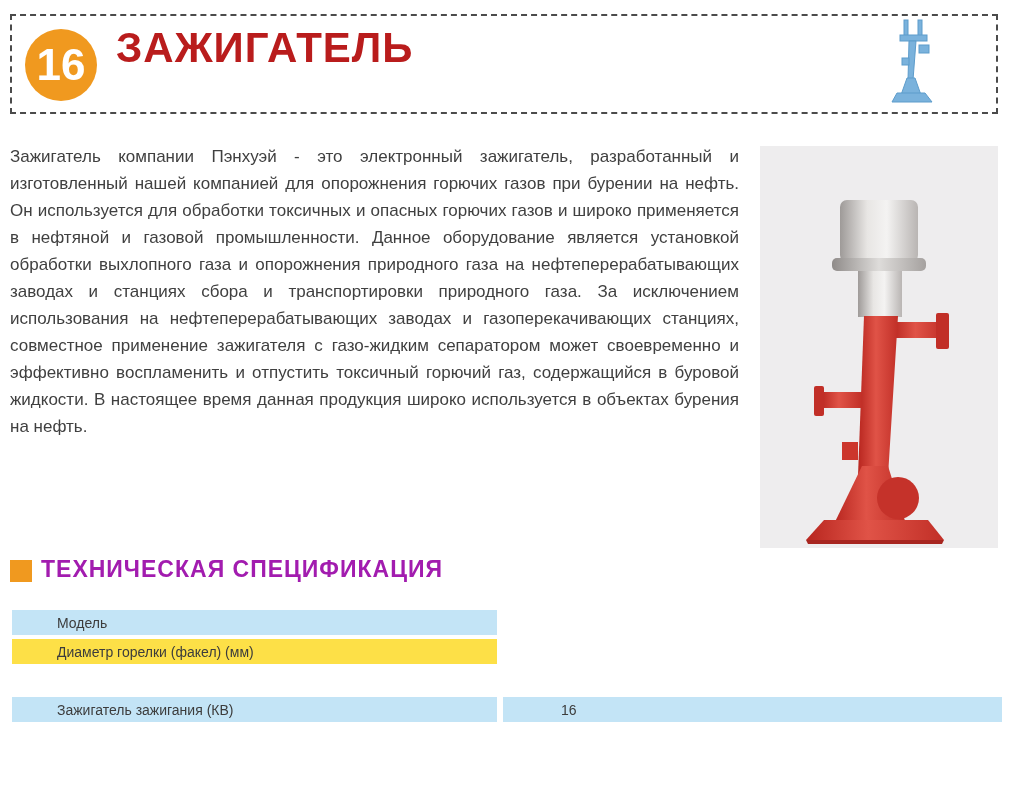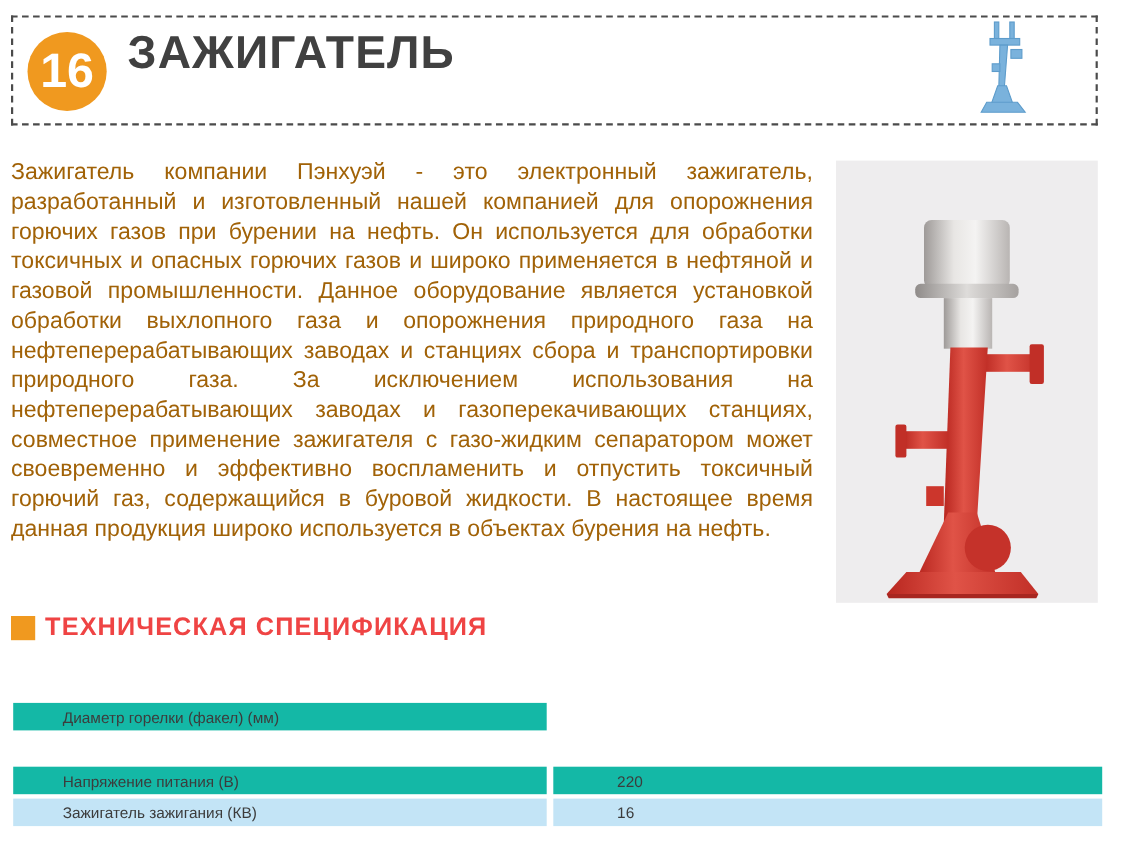"ЗАЖИГАТЕЛЬ" .page-title { color: #404040 -> #b91c1c }
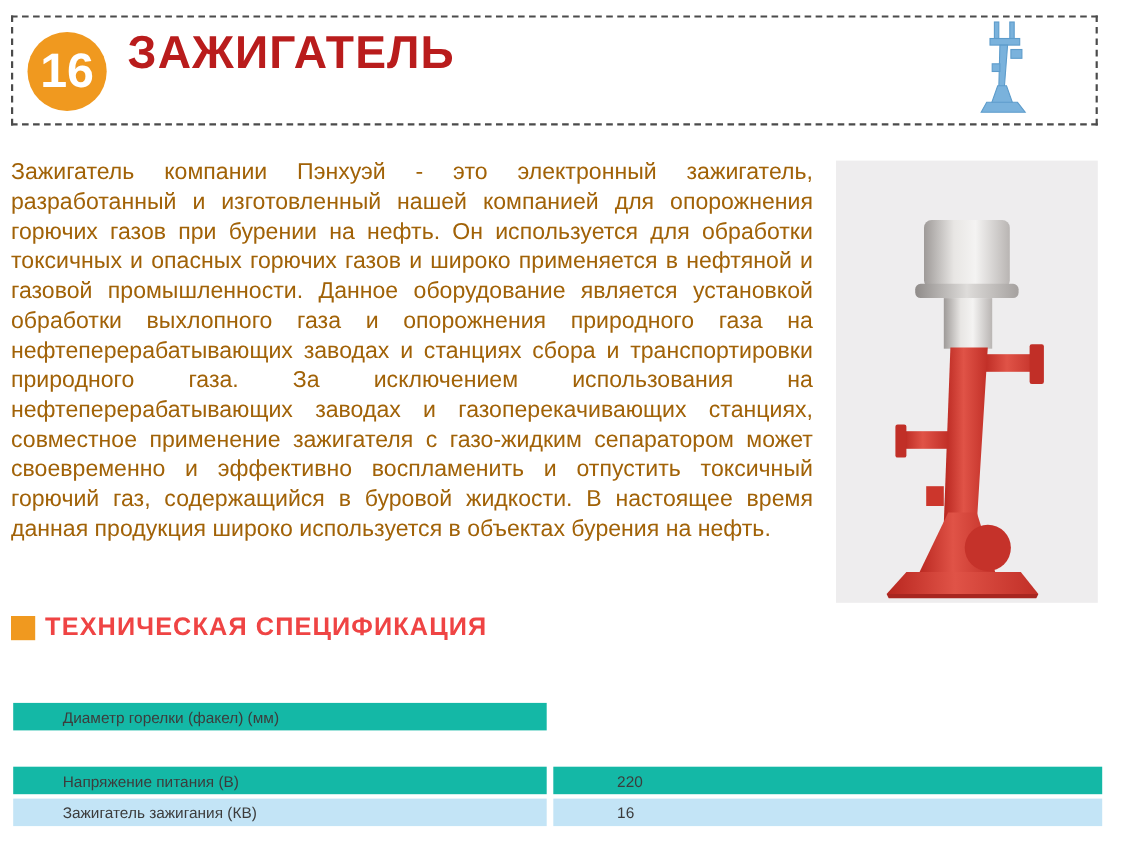"Зажигатель компании Пэнхуэй - это" .intro { color: #a16207 -> #404040; font-size: 21px -> 17px }
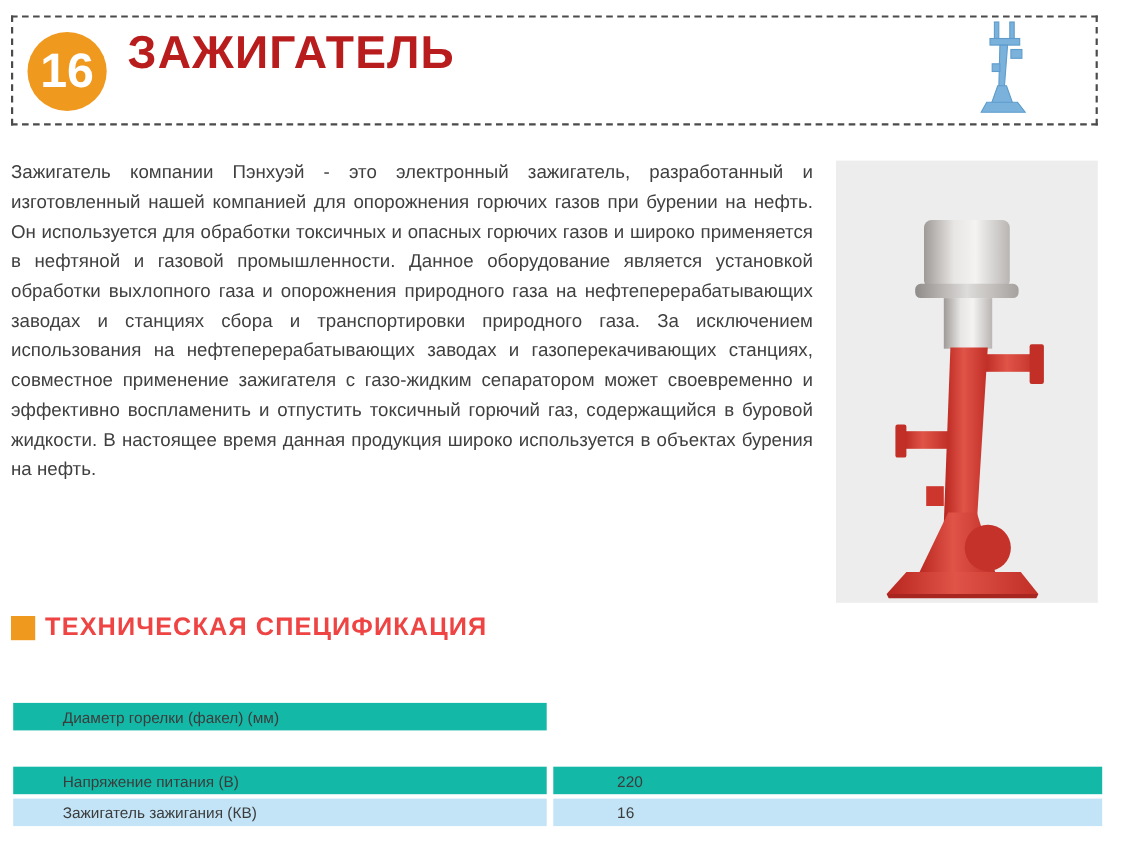"ТЕХНИЧЕСКАЯ СПЕЦИФИКАЦИЯ" .section-title { color: #ef4444 -> #a21caf }
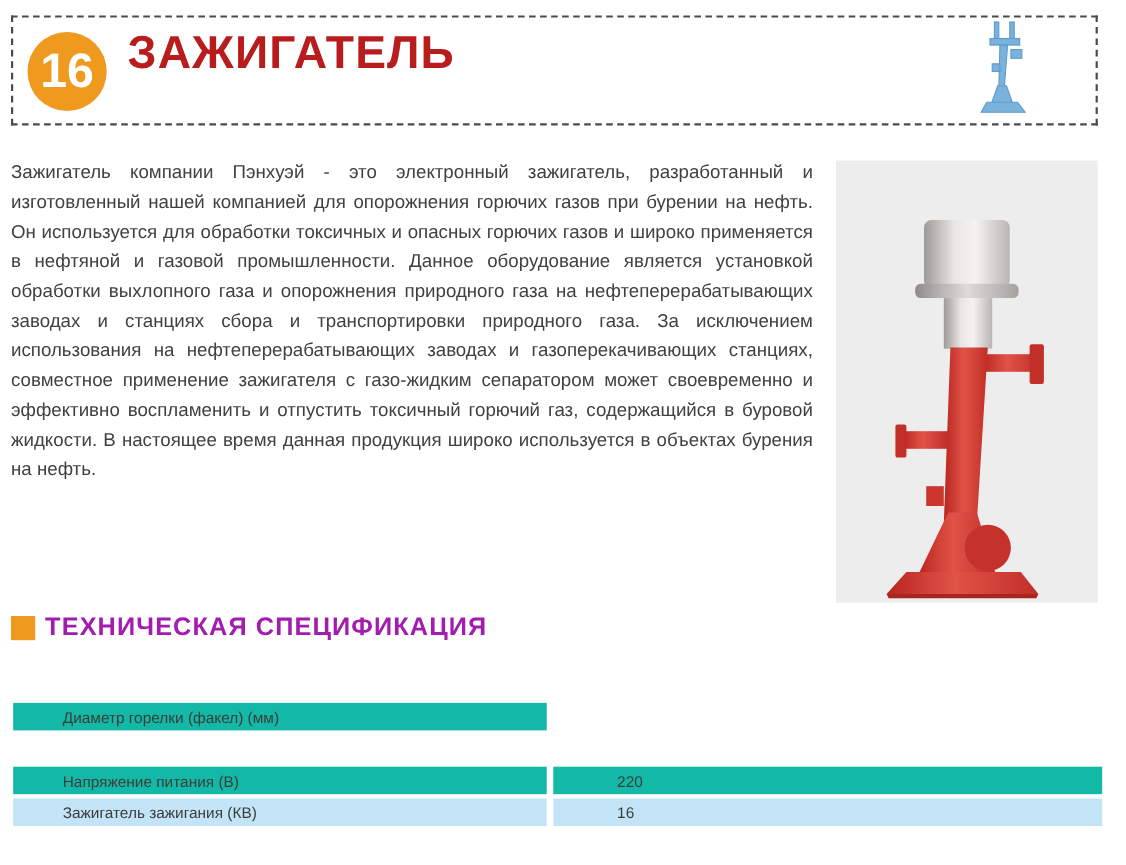"Модель" div.cell { html: none -> <div>Модель</div> }
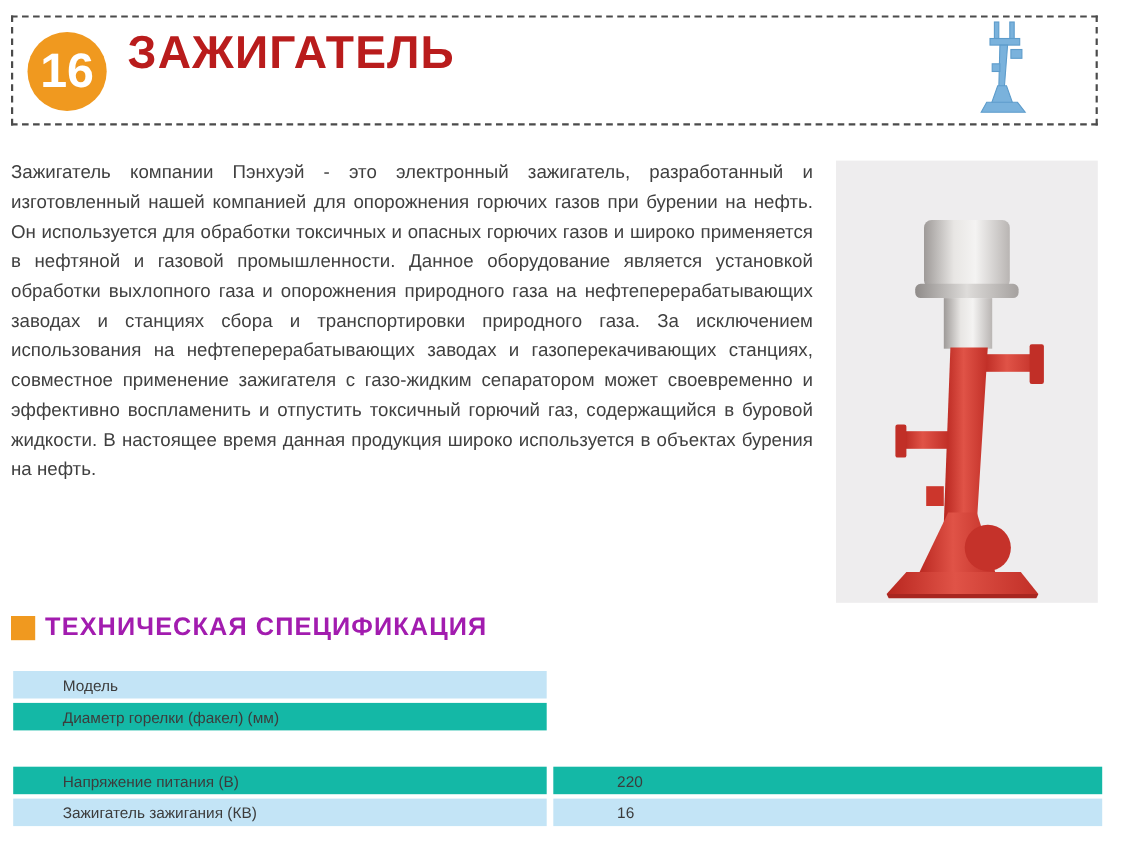"Диаметр горелки (факел) (мм)" .spec-row.gray .cell { background: #14b8a6 -> #fde047 }
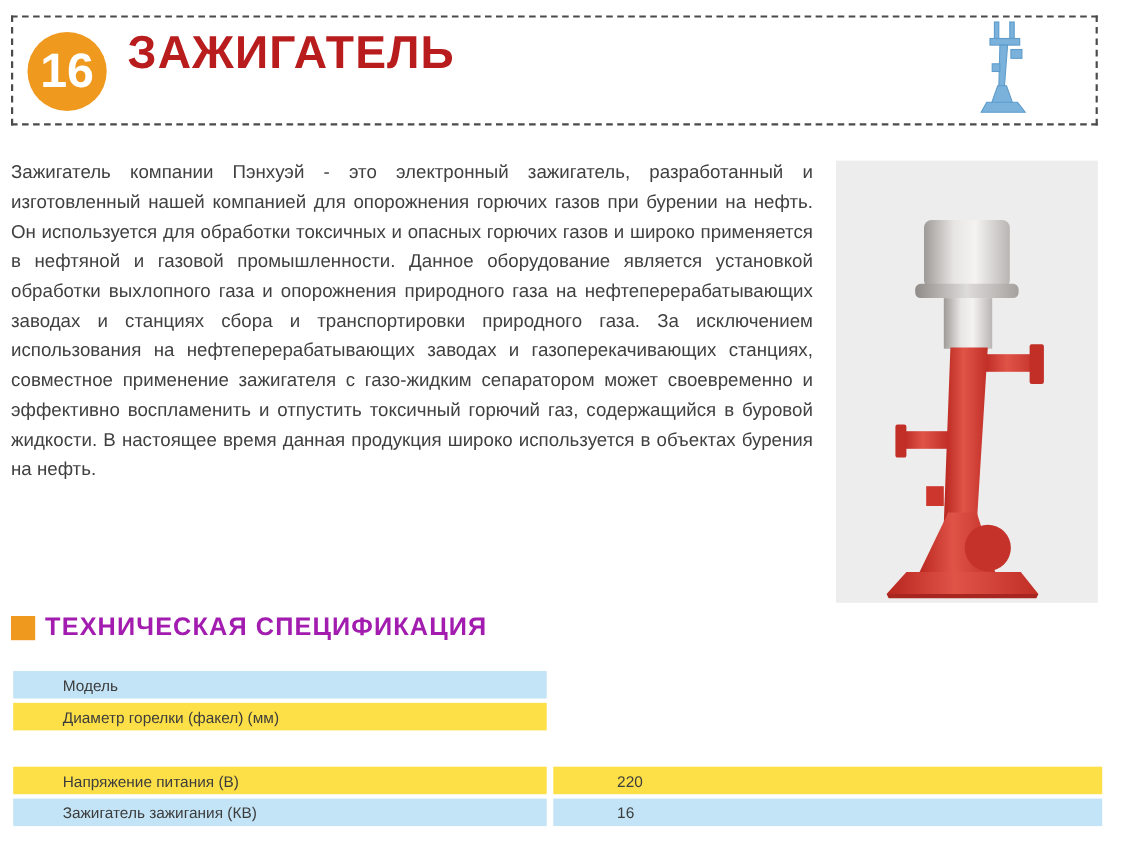"Напряжение питания (В)" div.spec-row { html: <div> <div>Напряжение питания (В)</div> <div>220</div> </div> -> none }
